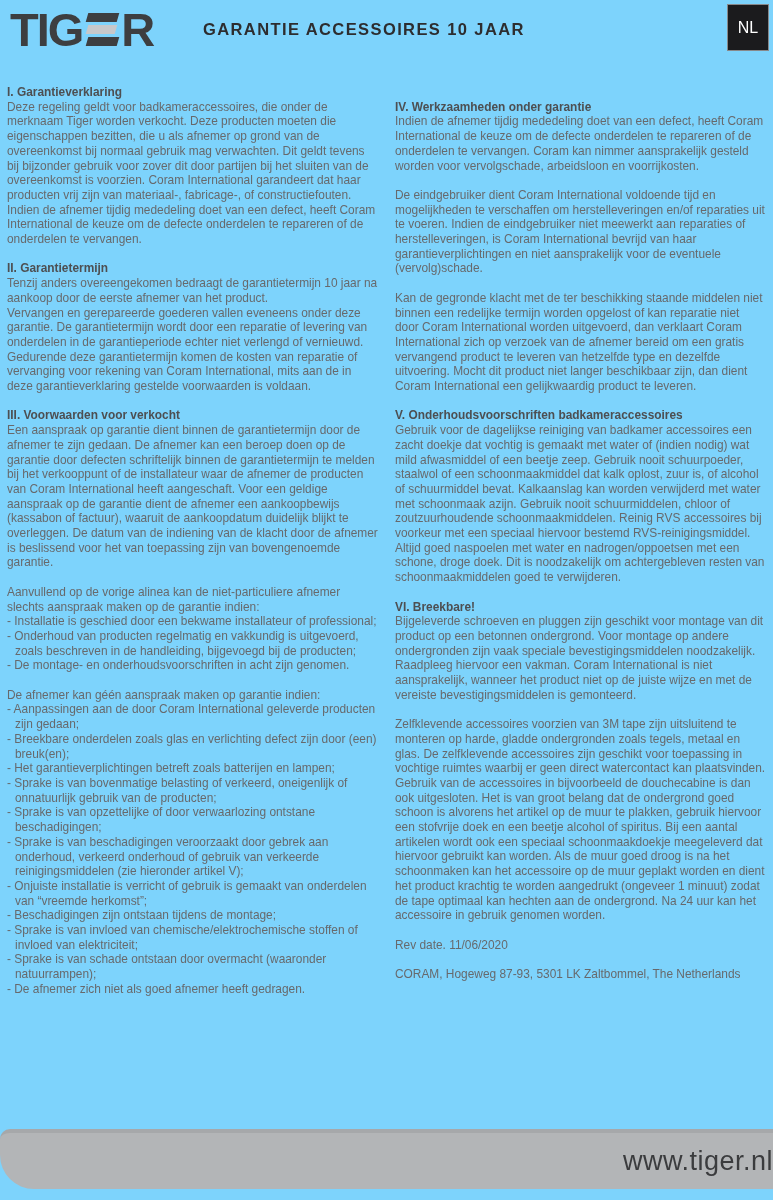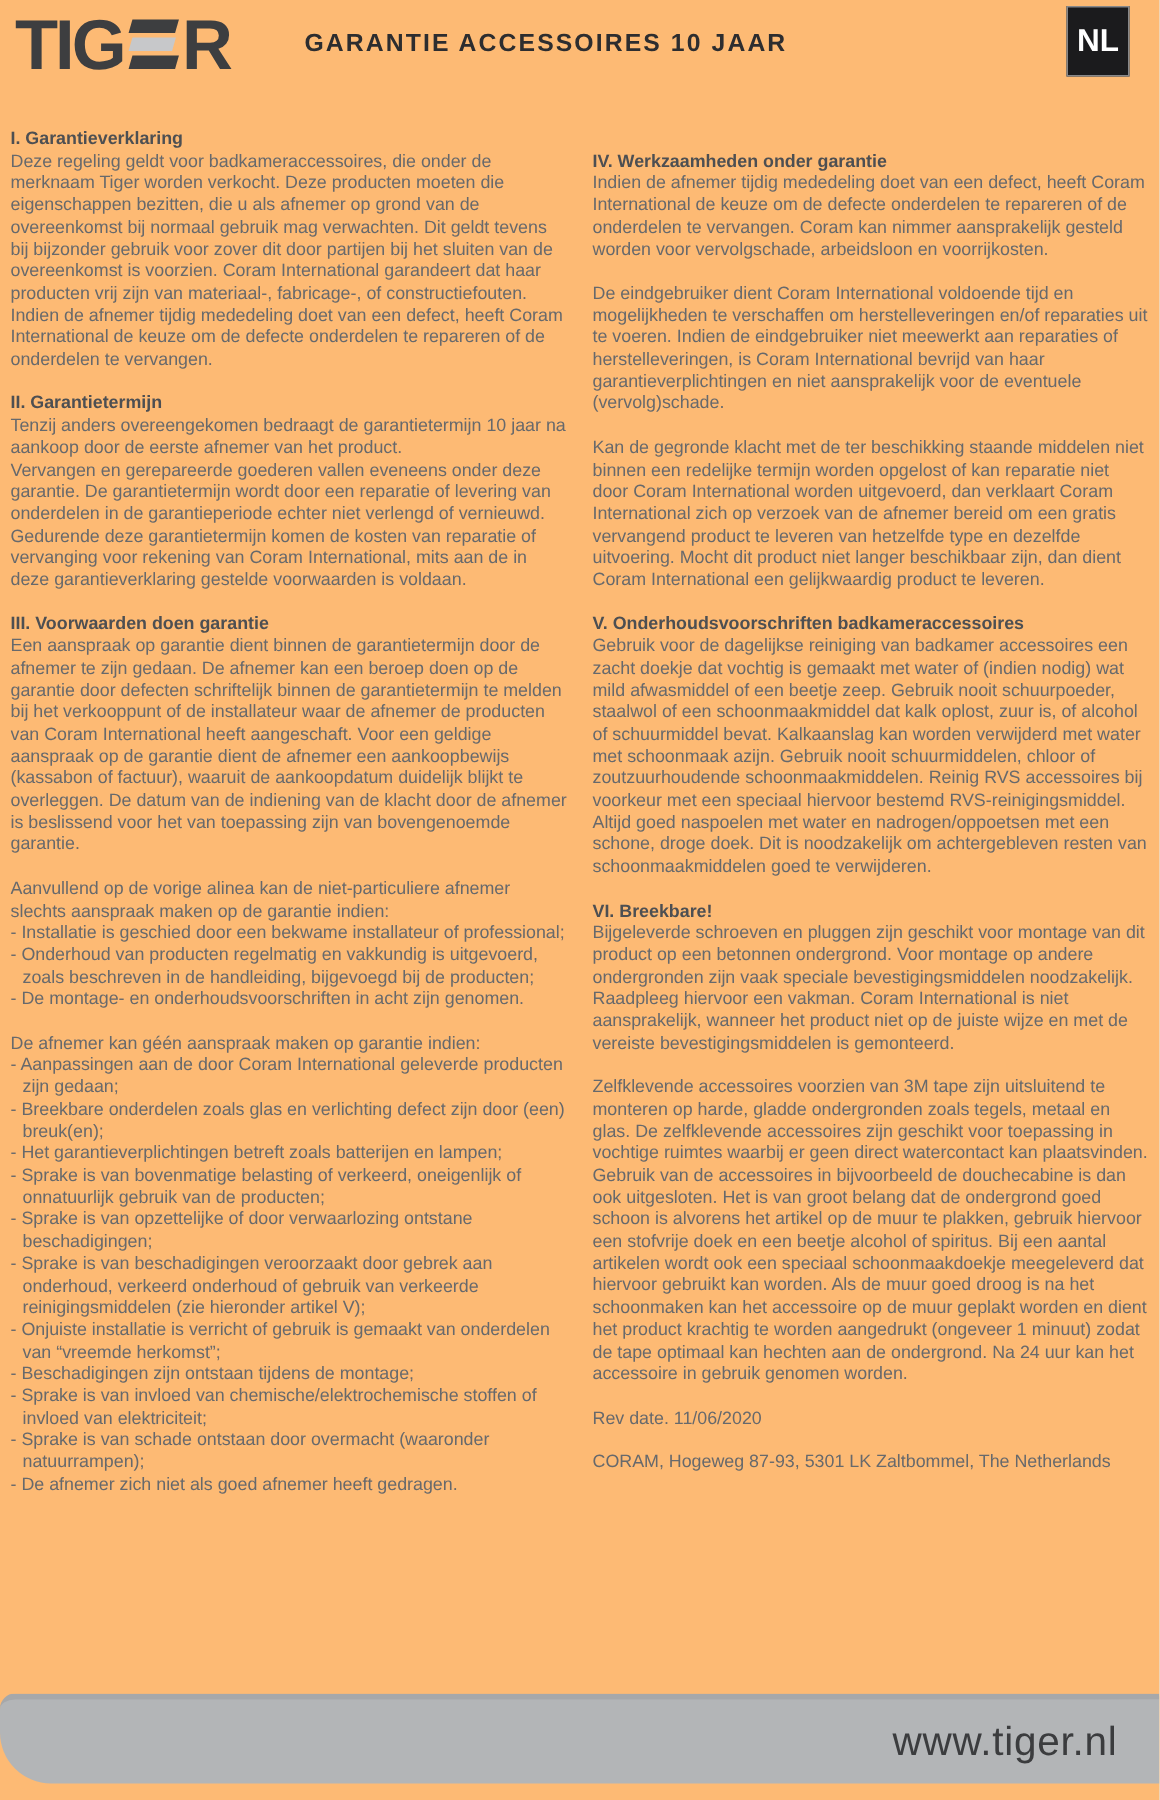"TIG" .page { background: #fdba74 -> #7dd3fc }
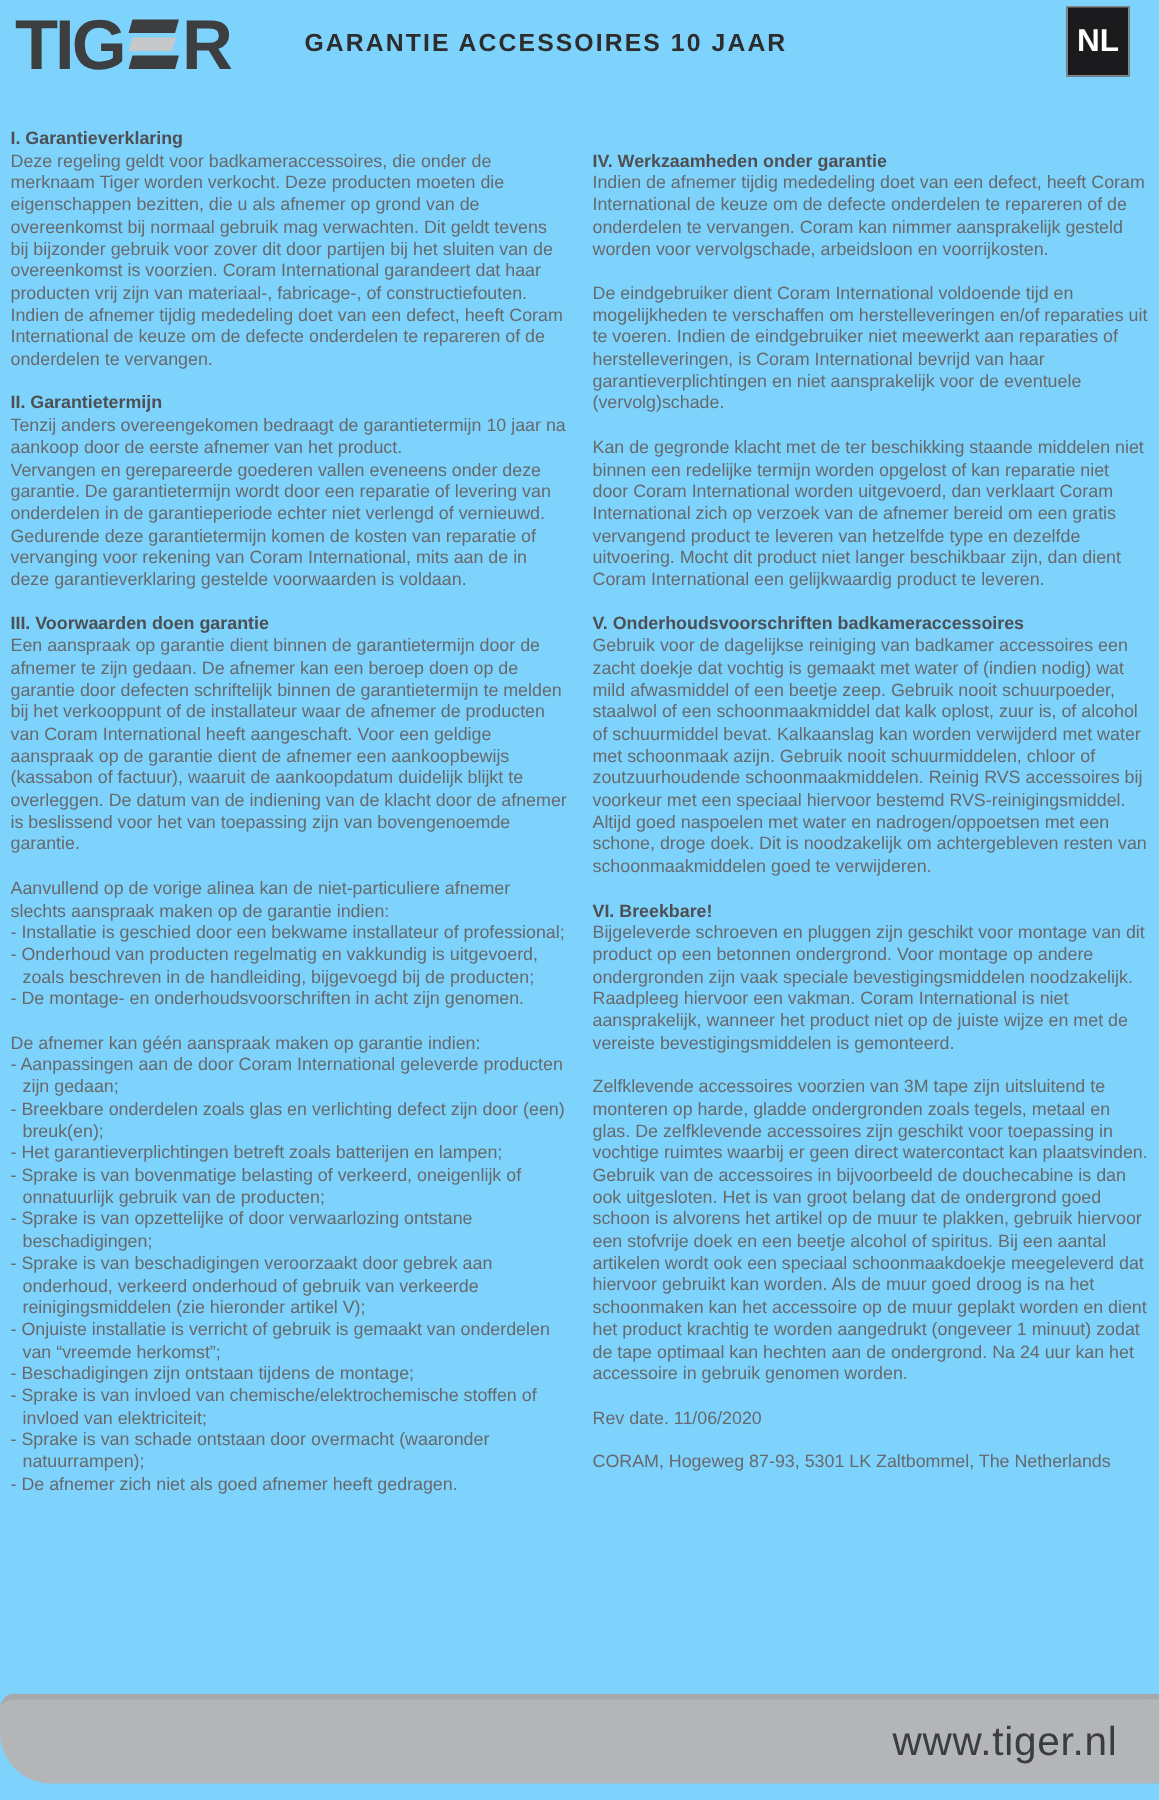"NL" .lang-badge { font-size: 21px -> 16px; font-weight: 700 -> 400; right: 20px -> 4px }
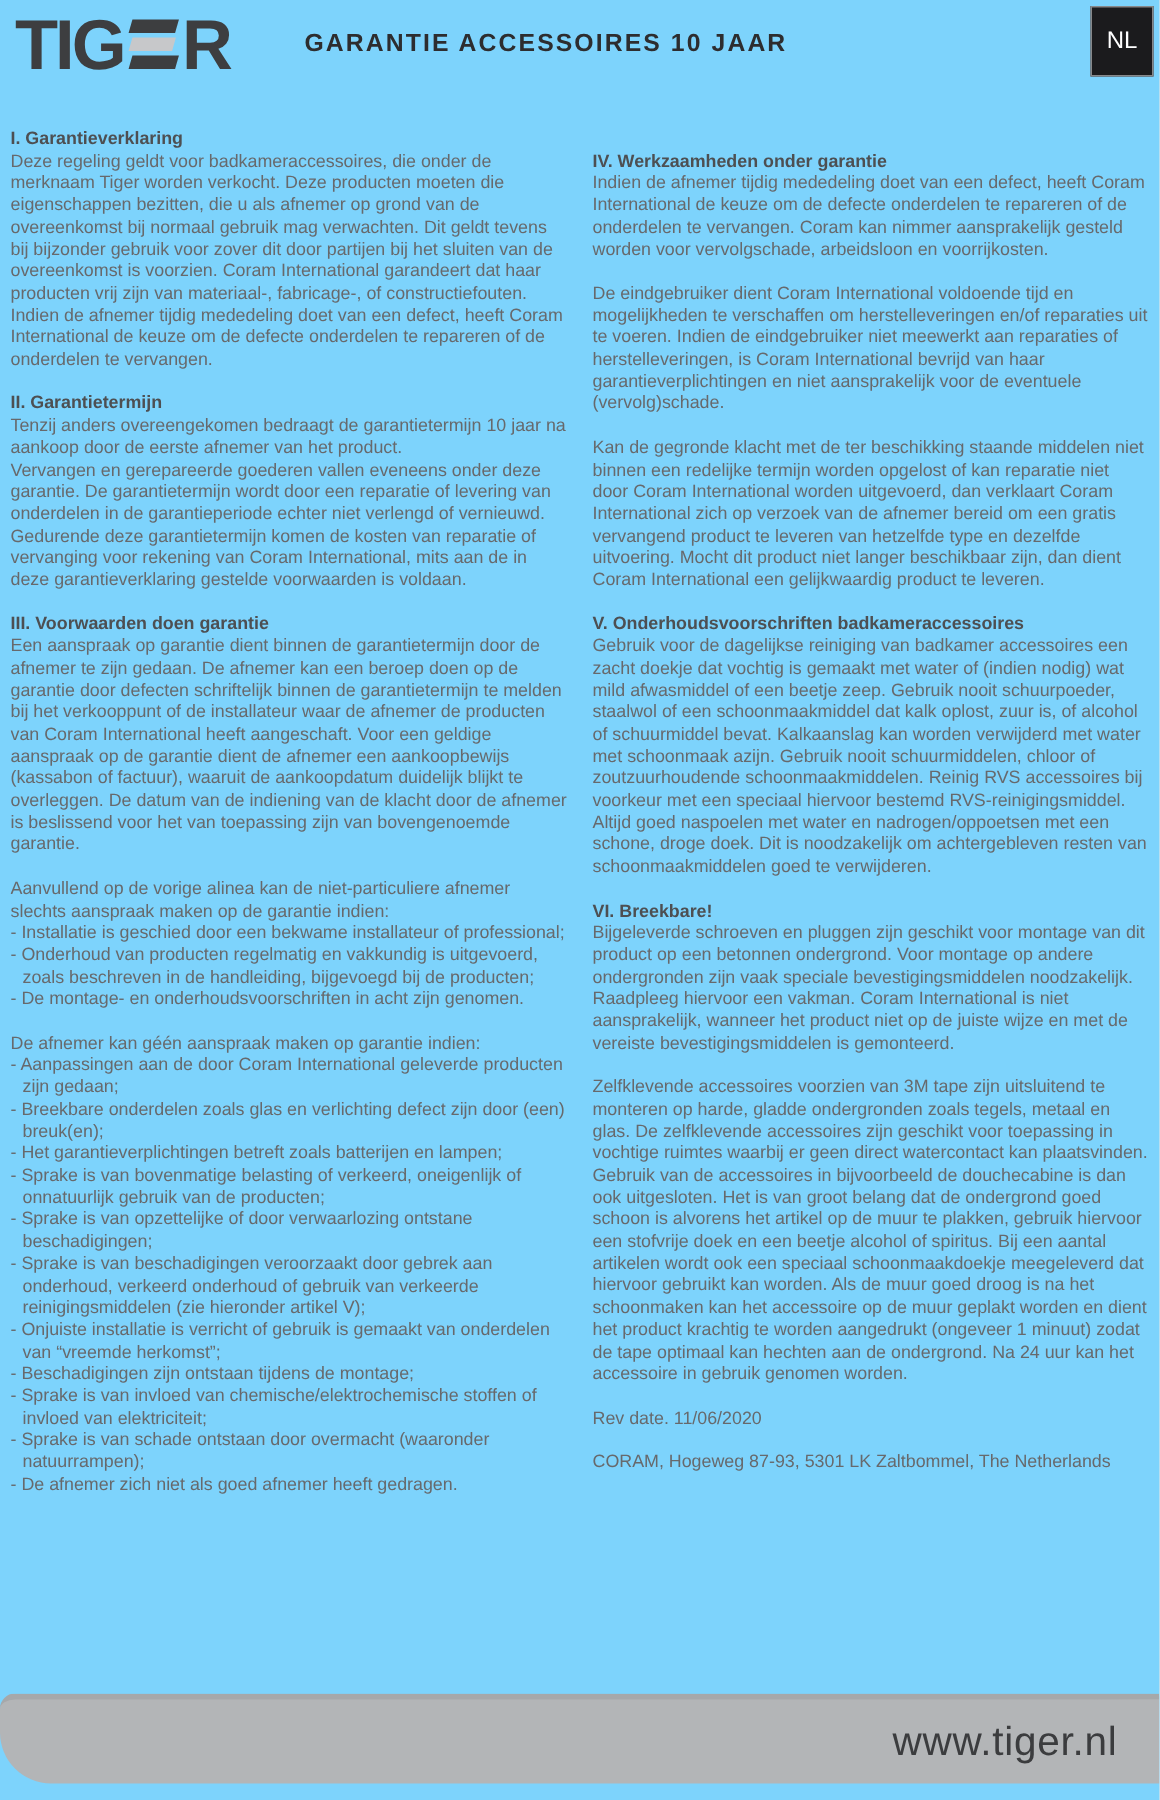"III. Voorwaarden doen garantie" div.sec-h { text: doen garantie -> voor verkocht }
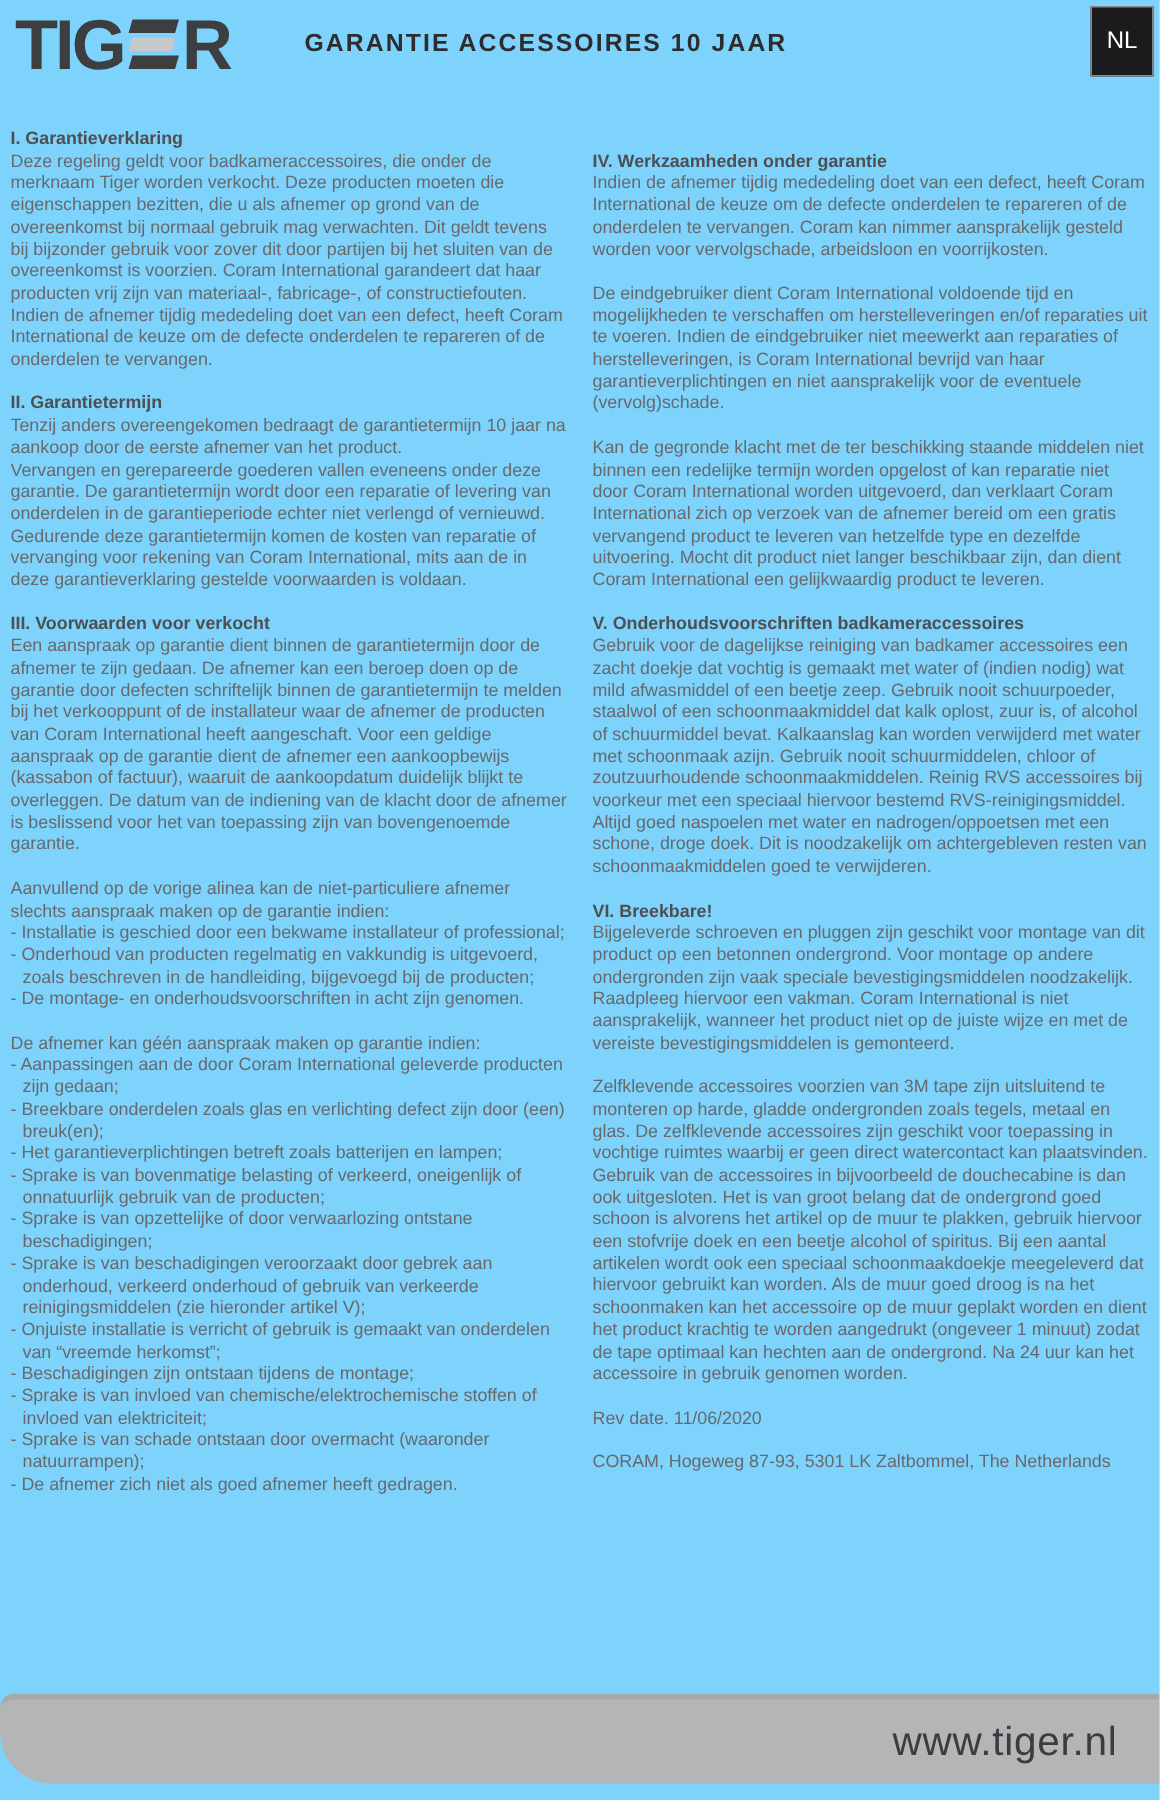"www.tiger.nl" .footer-bar { padding-right: 28px -> none }
